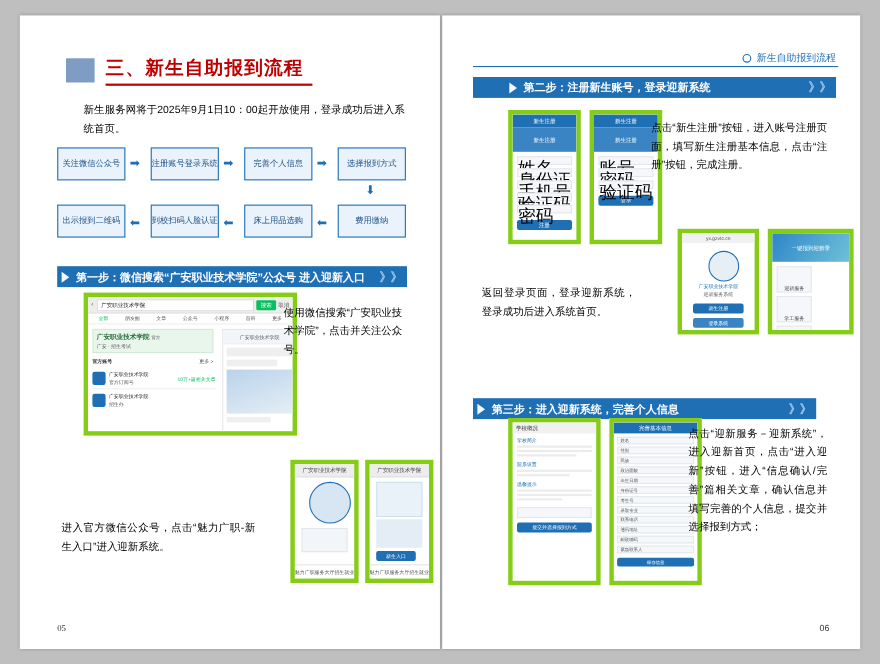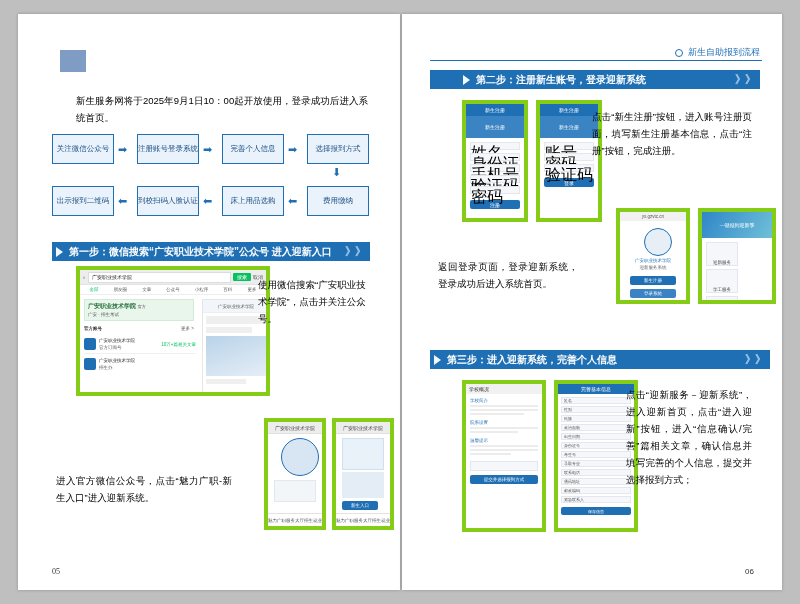"三、新生自助报到流程" div.sec-title { html: none -> <div>三、新生自助报到流程</div> }
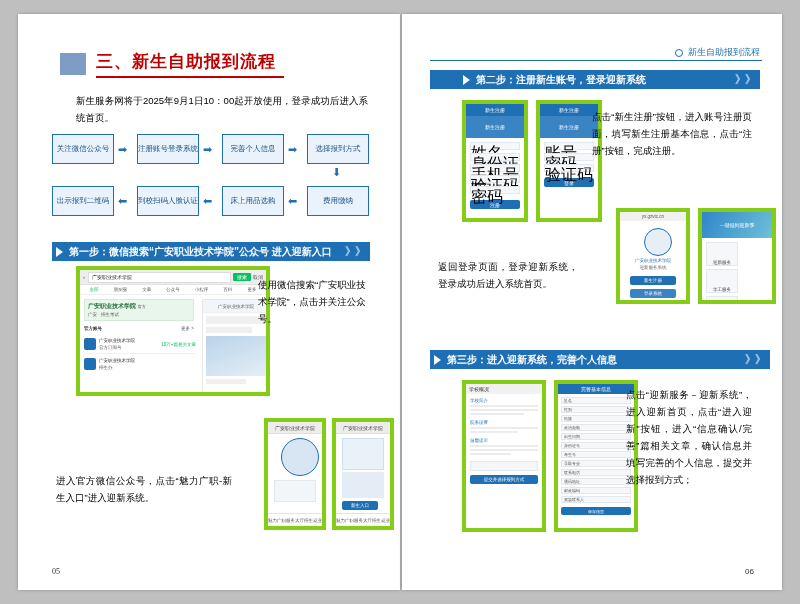"第三步：进入迎新系统，完善个人信息" div.banner { top: 336px -> 348px; width: 340px -> 312px }
